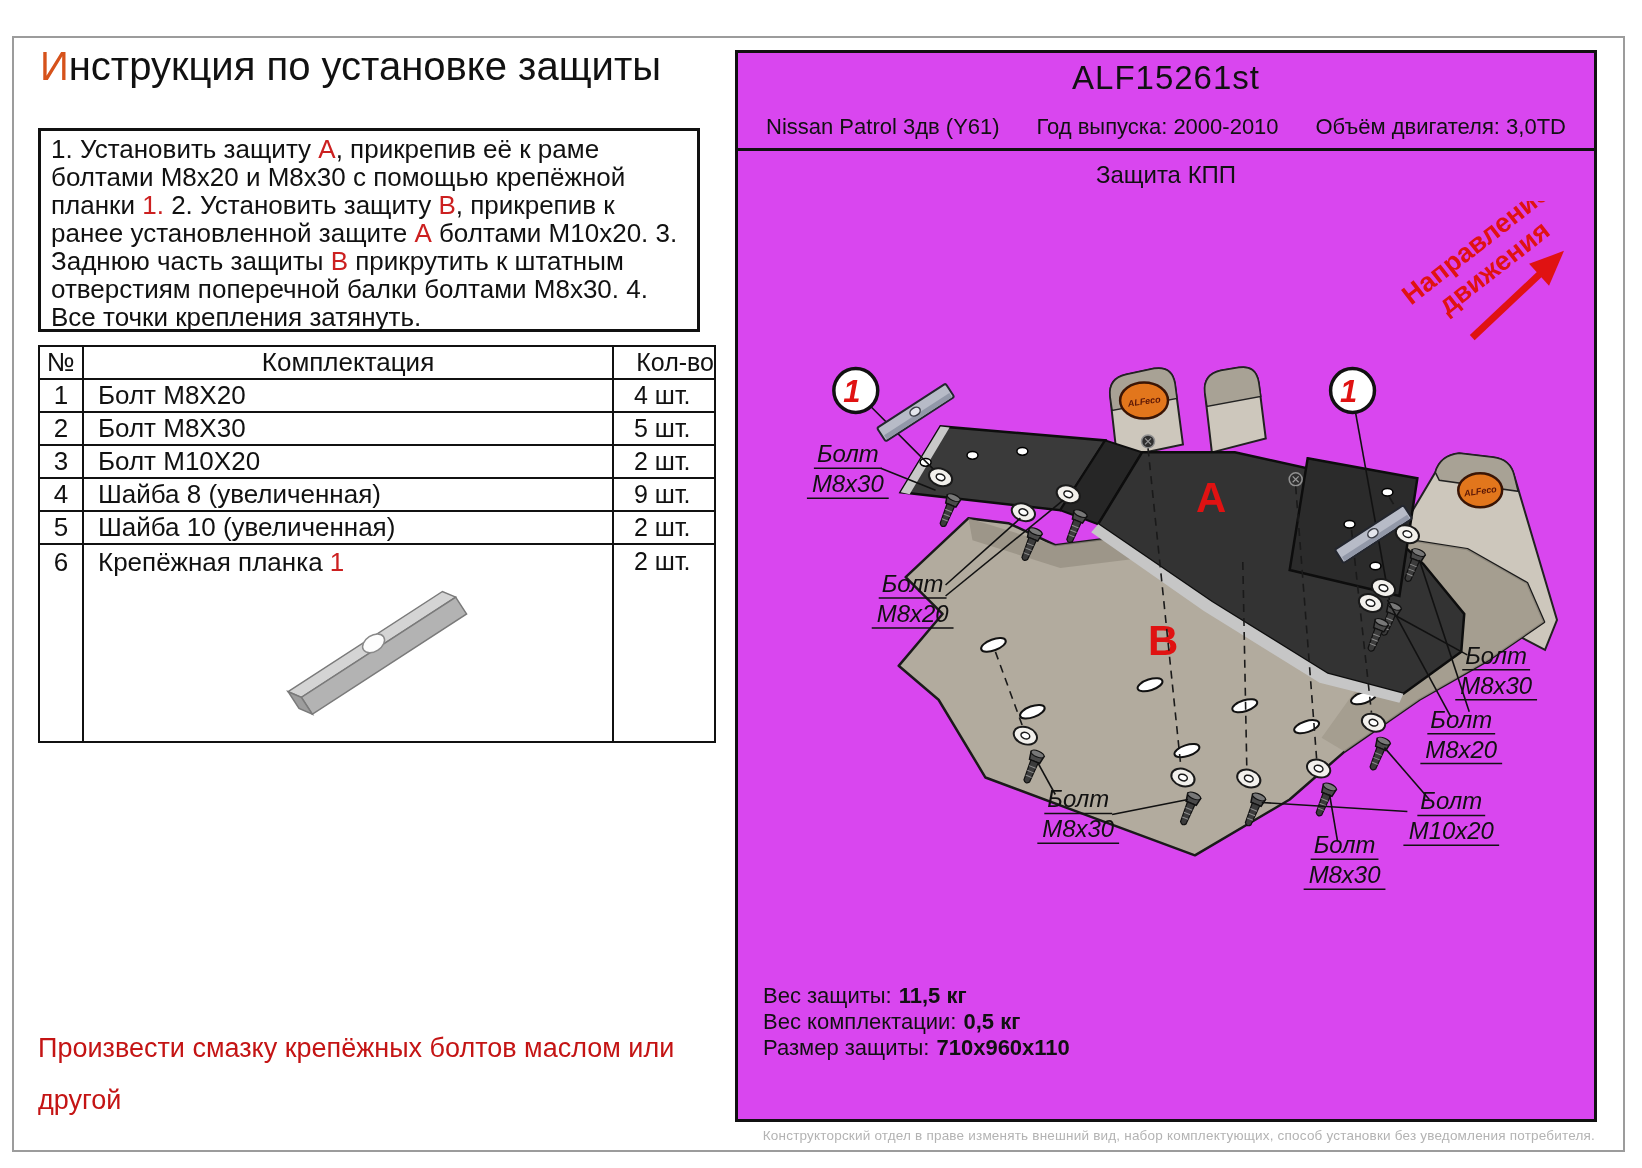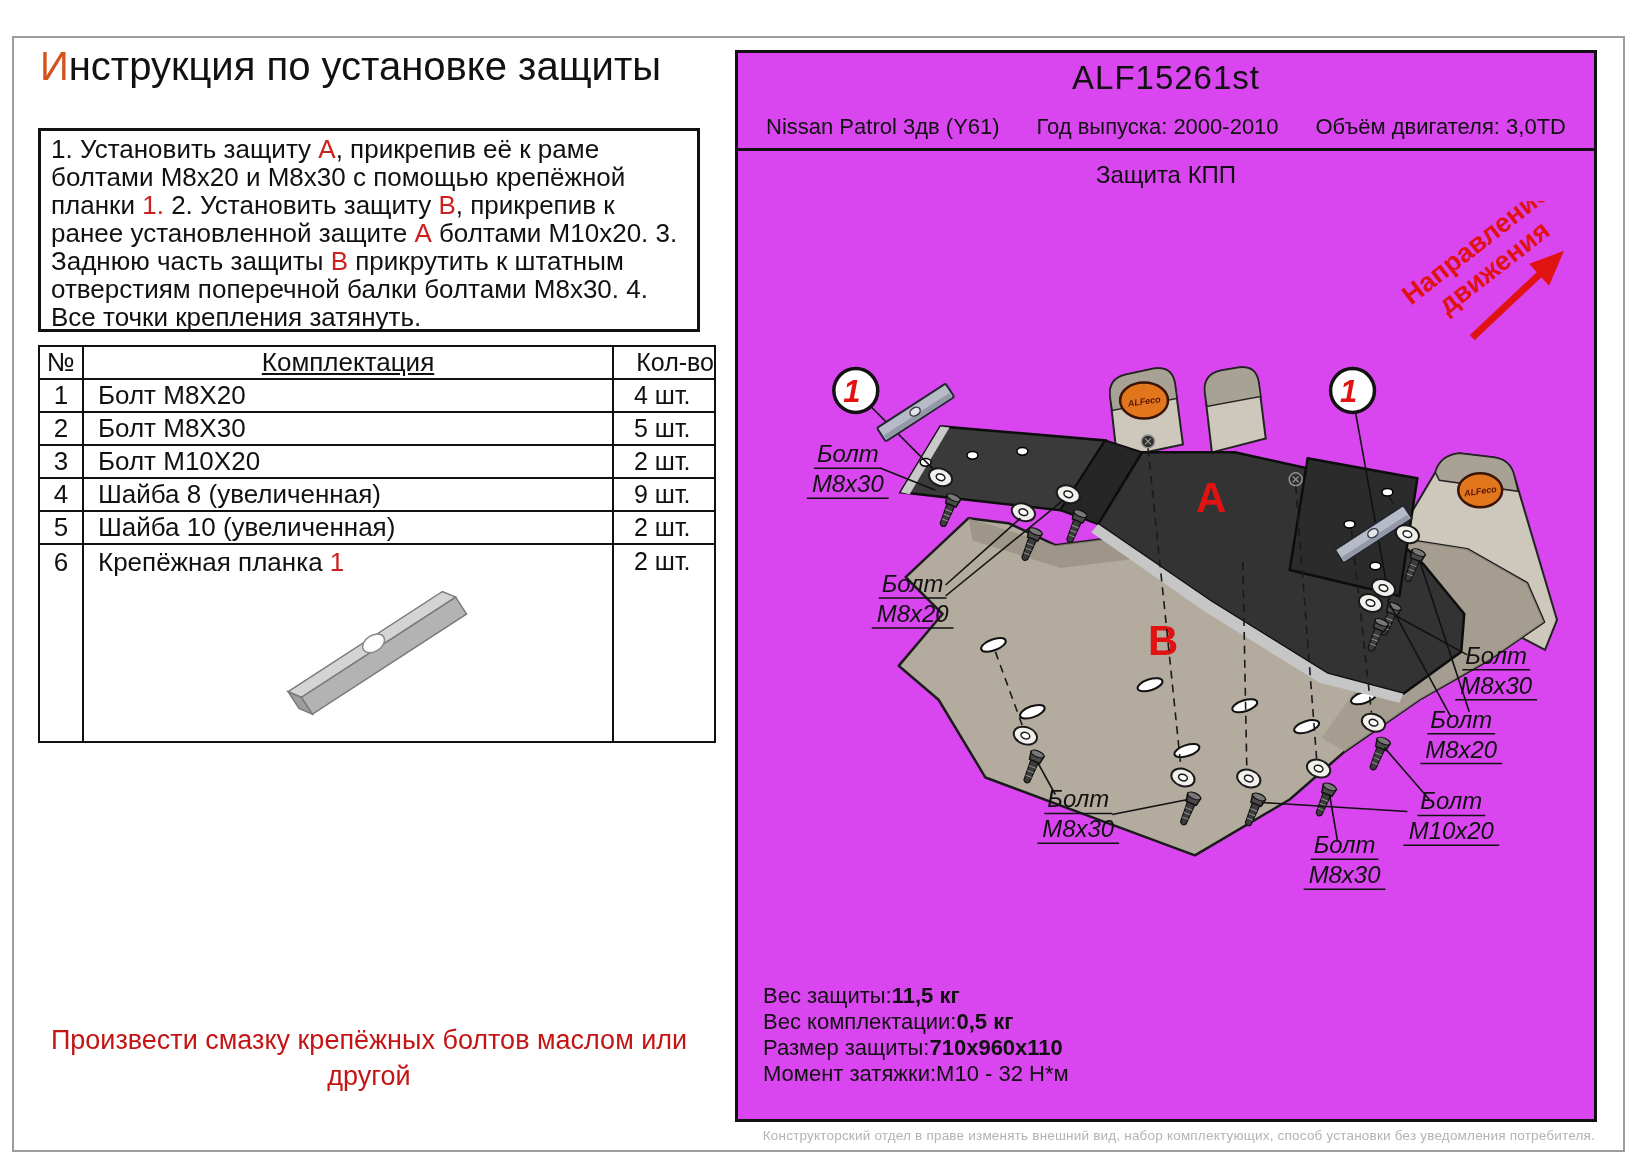"Комплектация" table.parts th.c-name { text-decoration: underline -> none }
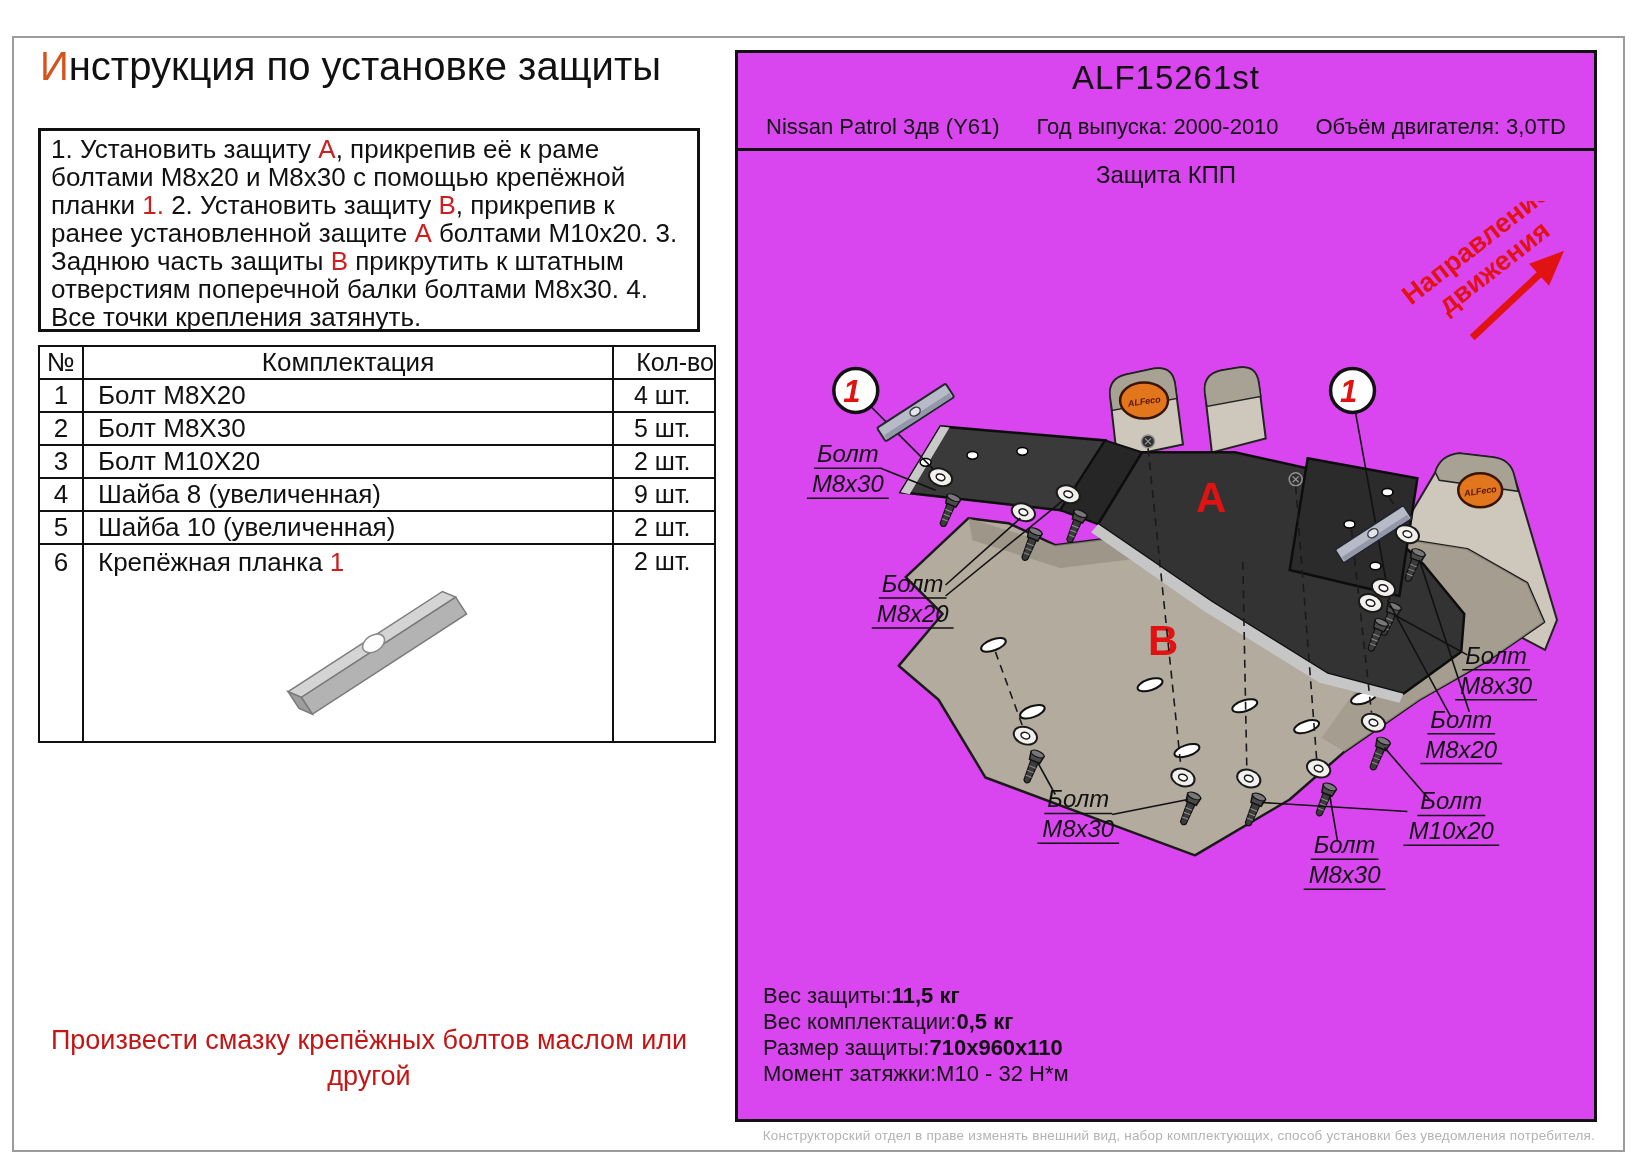"11,5 кг" .specs .v { margin-left: none -> 7px }
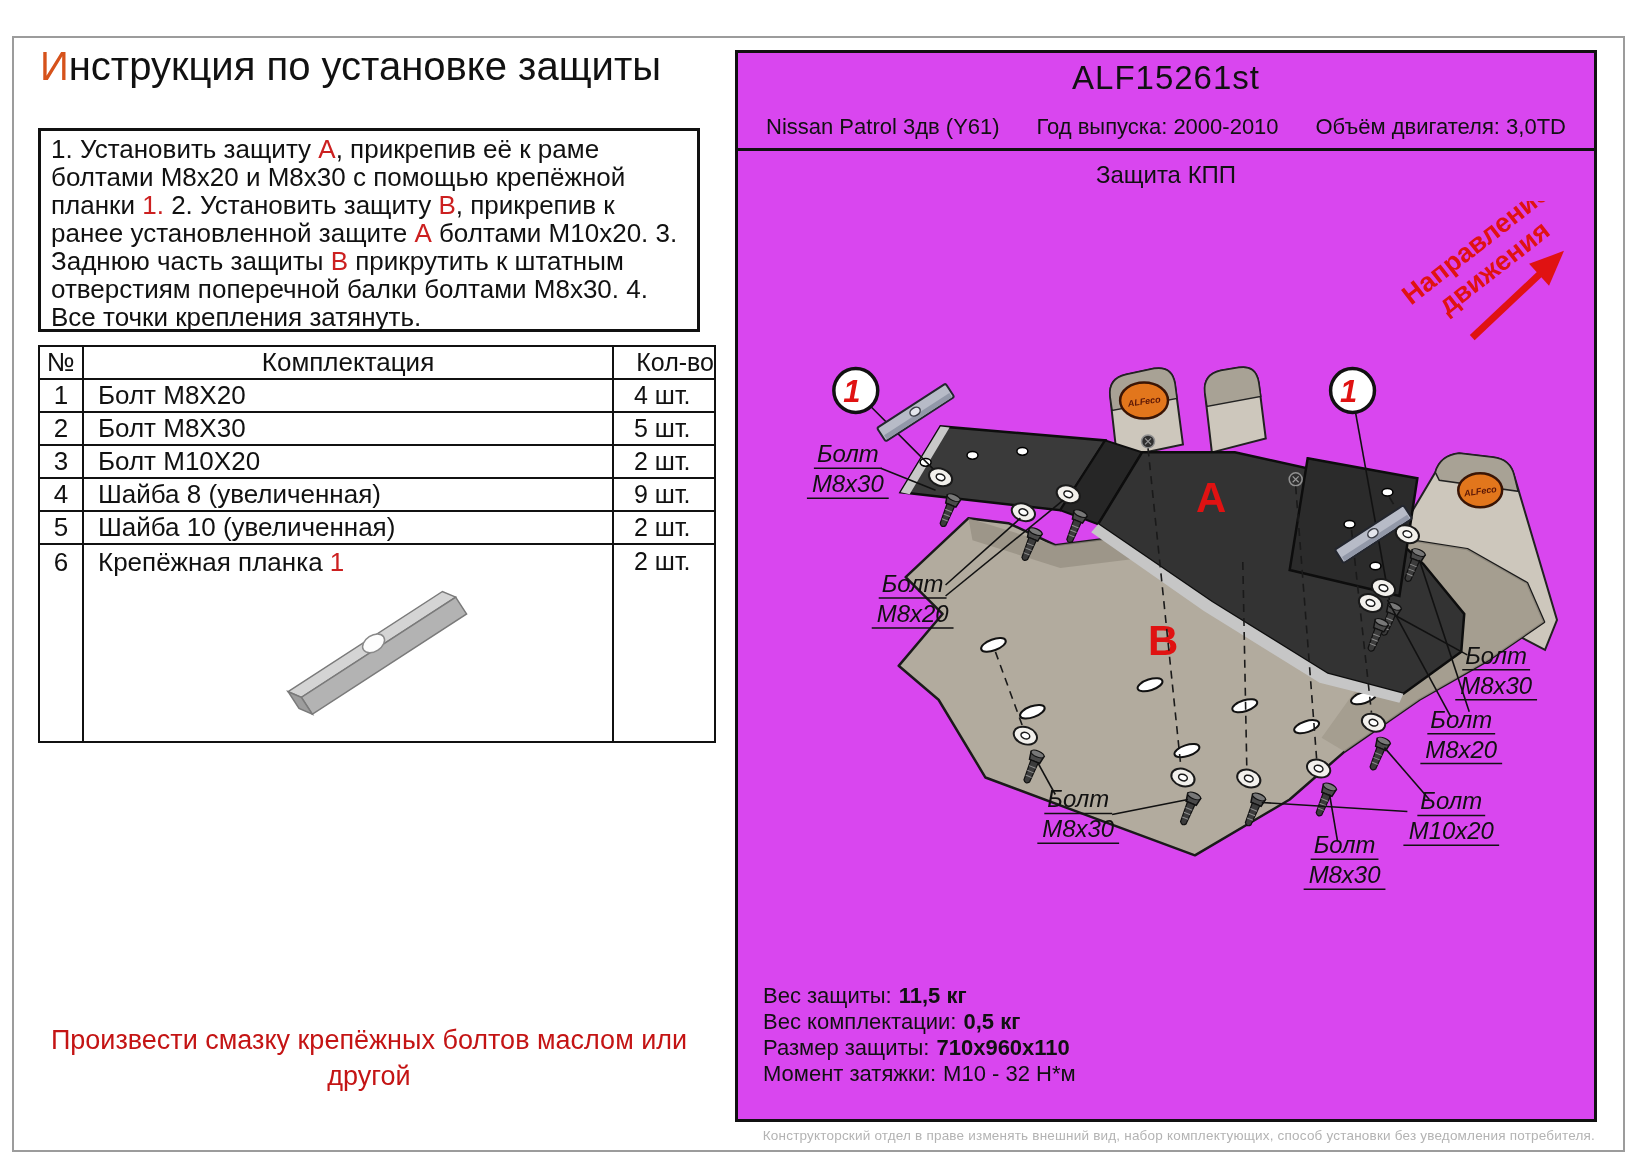"Произвести смазку крепёжных болтов" .grease-note { line-height: 36px -> 52px; text-align: center -> left }
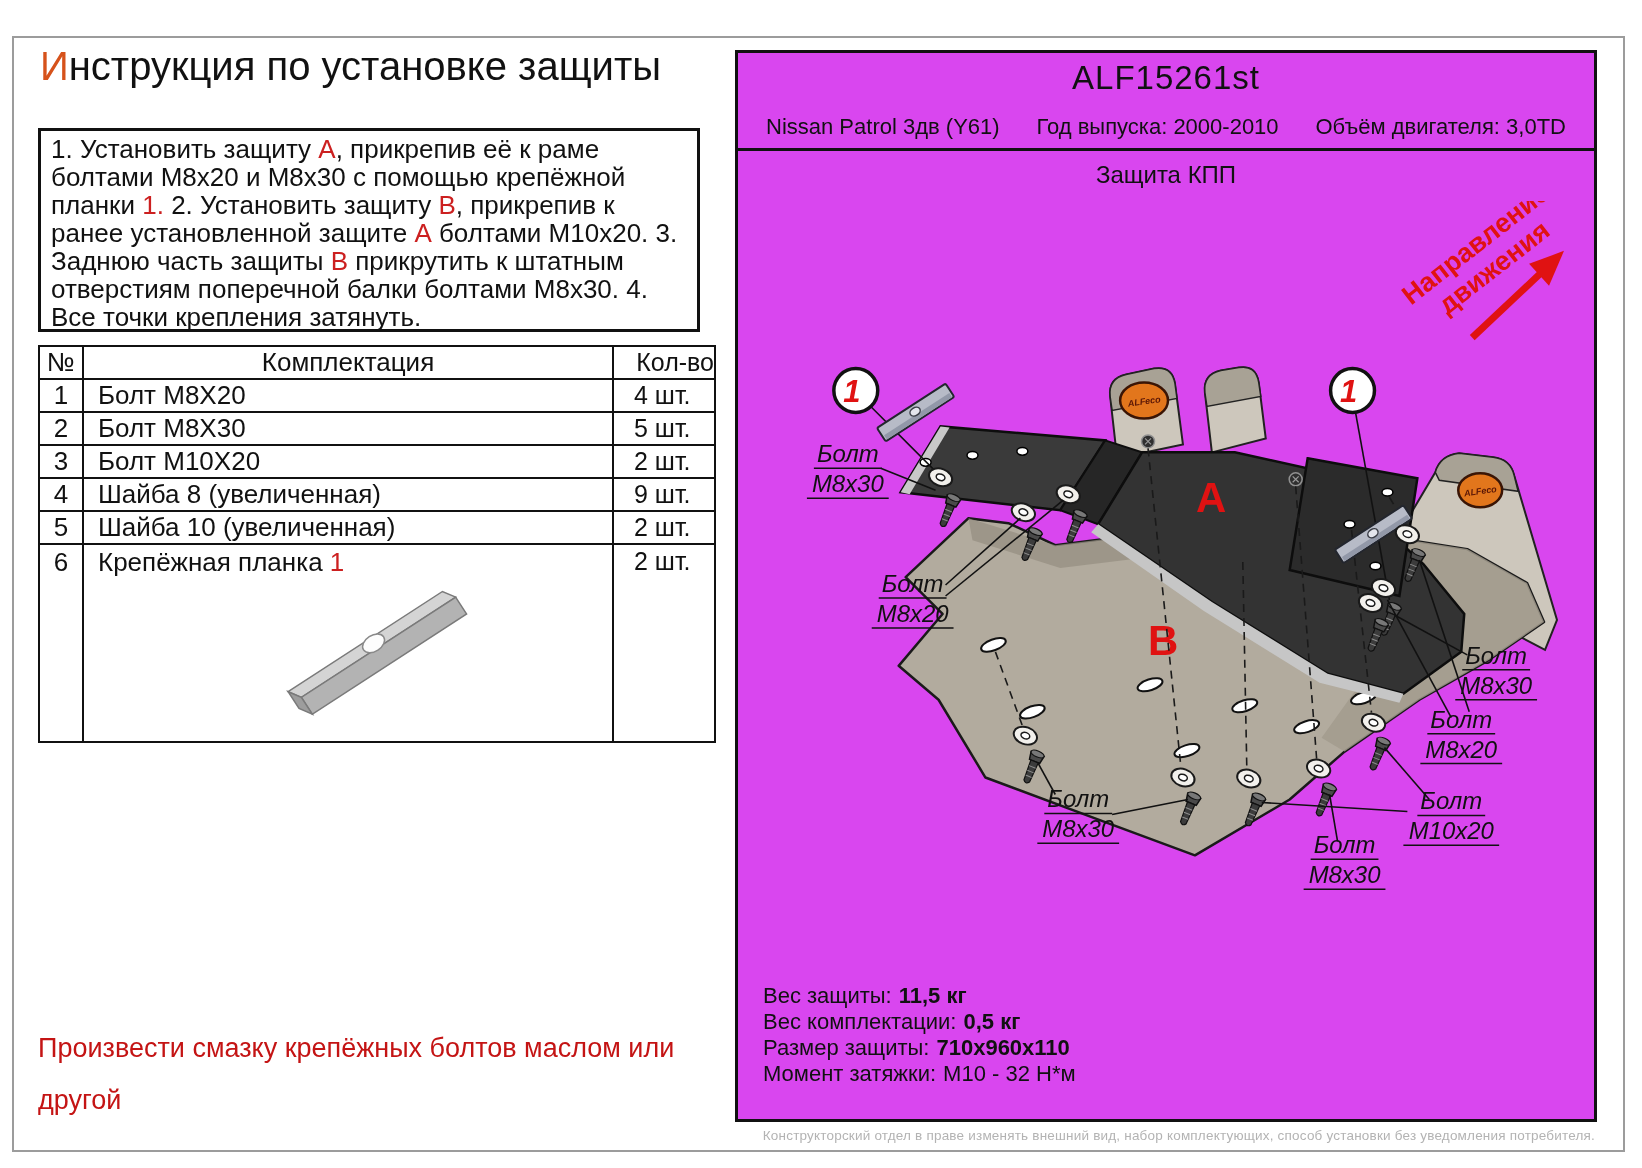"Момент затяжки: М10 - 32" div { html: <div><span>Момент затяжки:</span><span>М10 - 32 Н*м</span></div> -> none }
